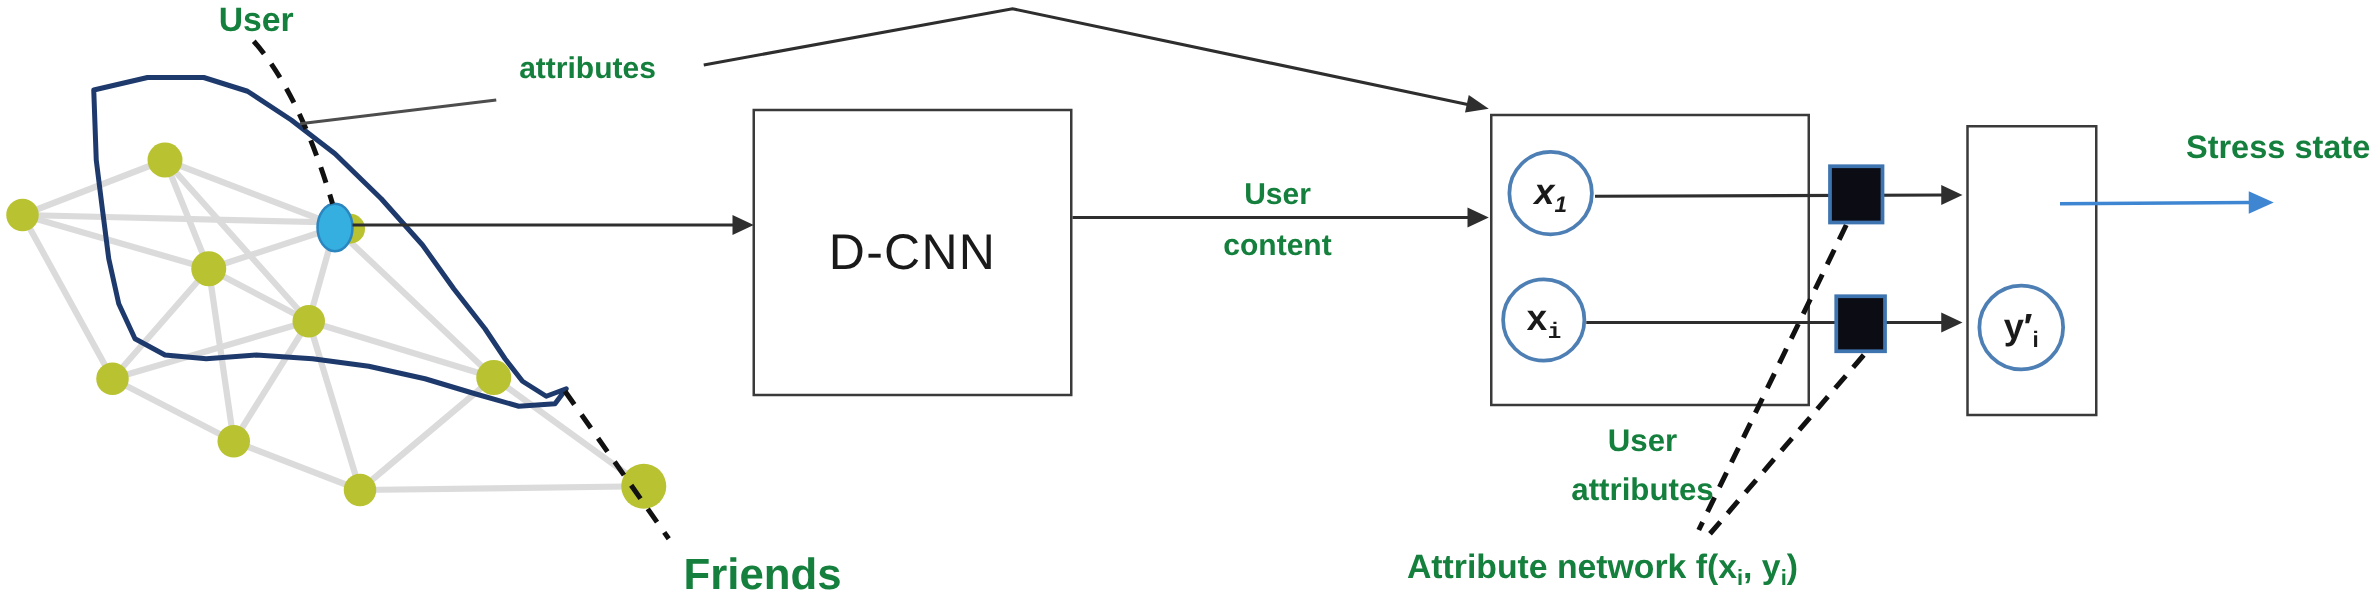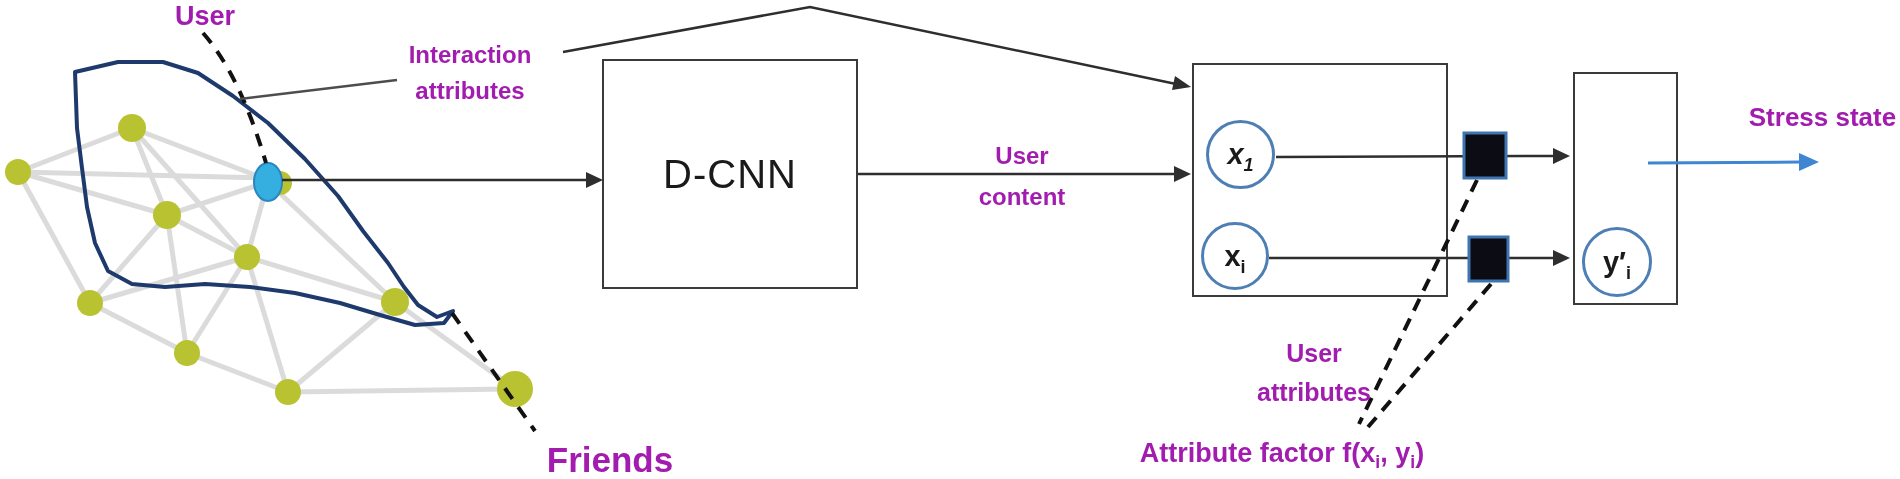"User" .lbl { color: #a21caf -> #15803d }
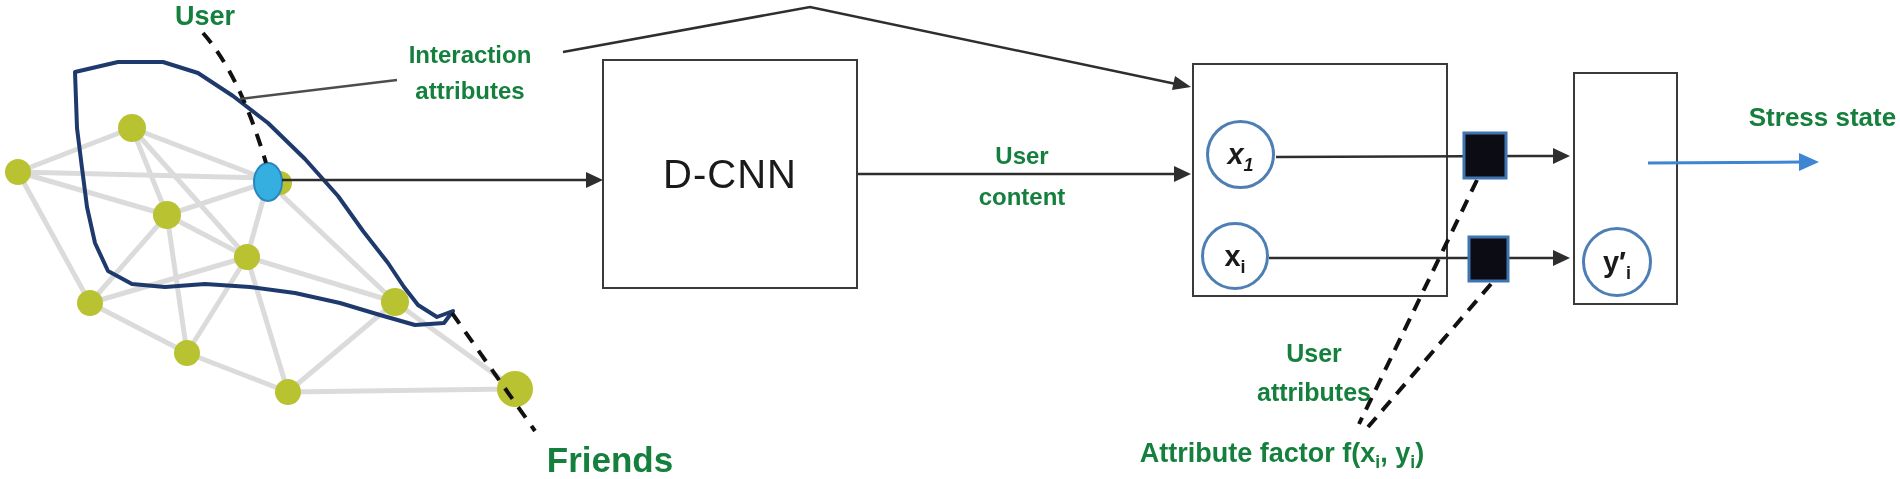"Interaction" div { html: <div>Interaction</div> -> none }
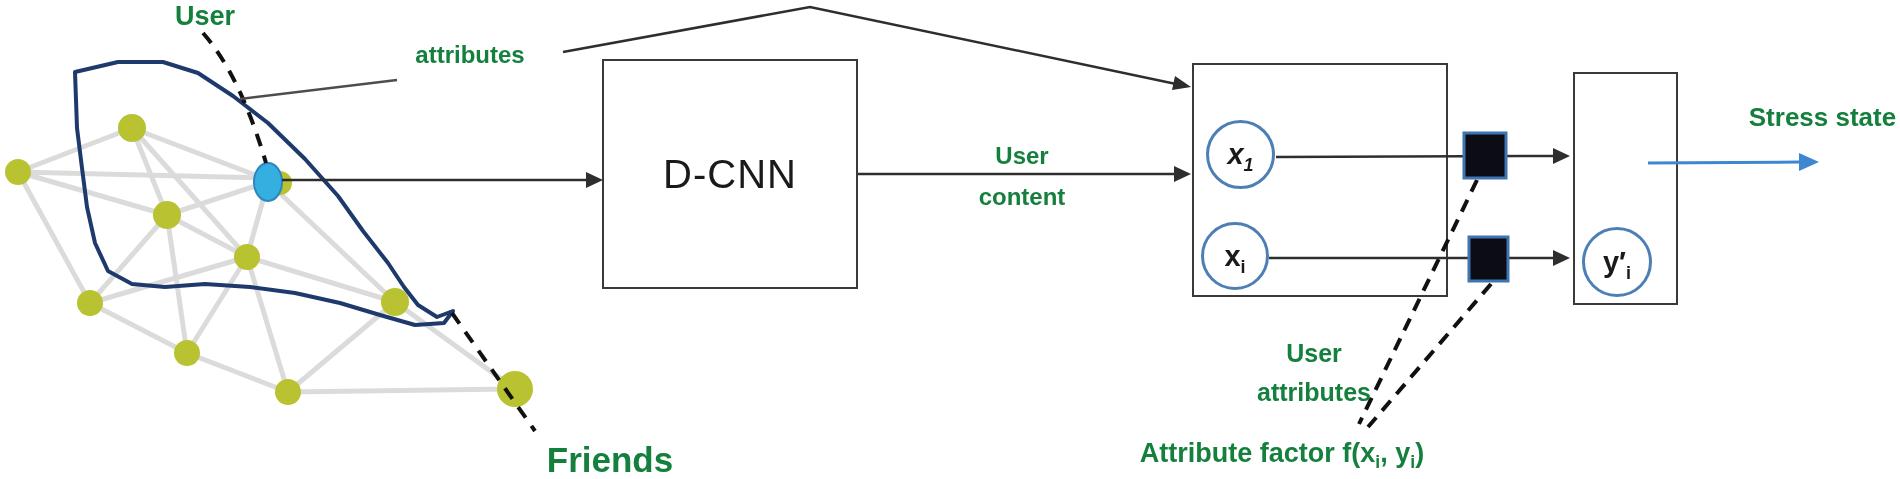"D-CNN" .box { margin-top: none -> 28px }
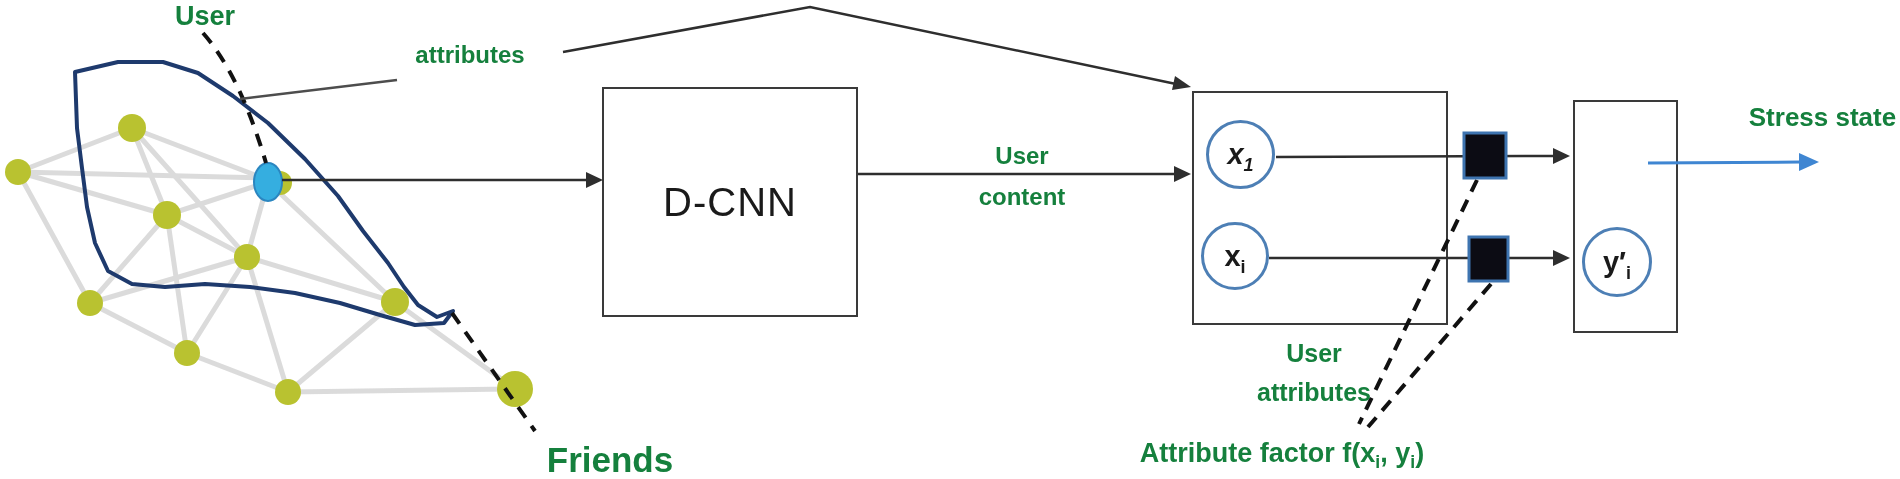"xi" #unit-xi { font-family: none -> Liberation Mono, monospace }
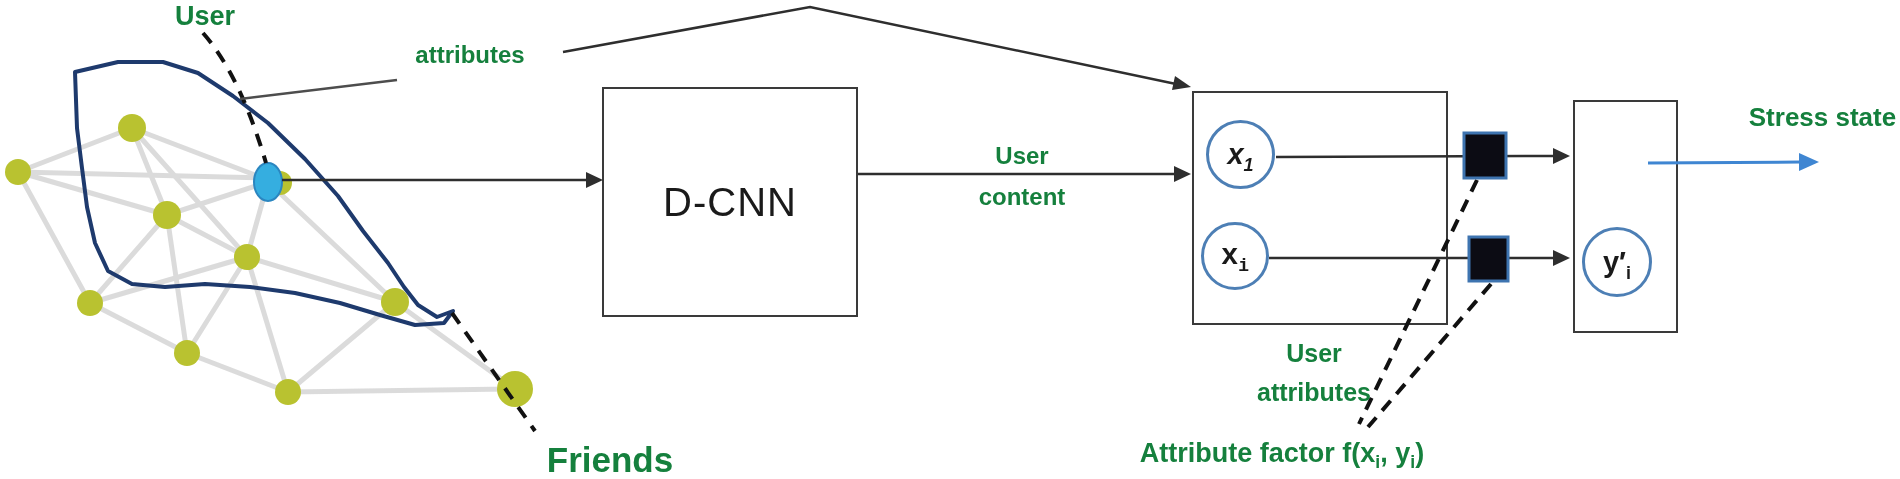"Attribute factor f(x" span { text: factor -> network }
